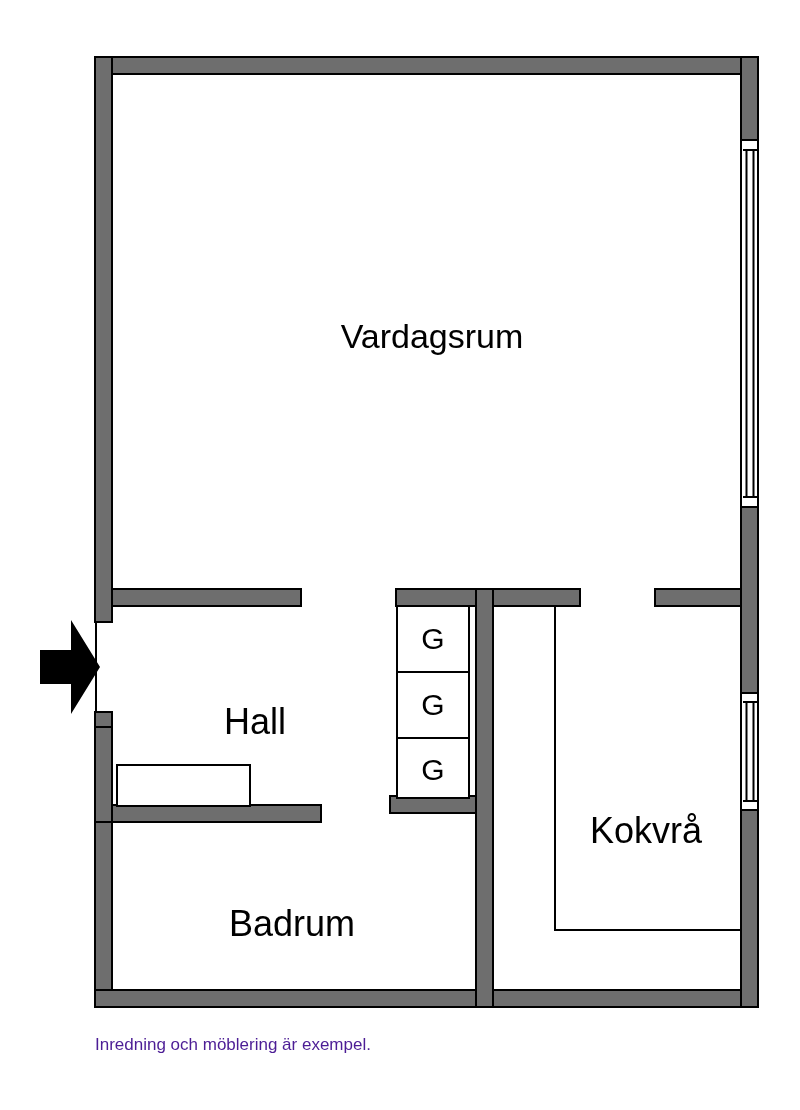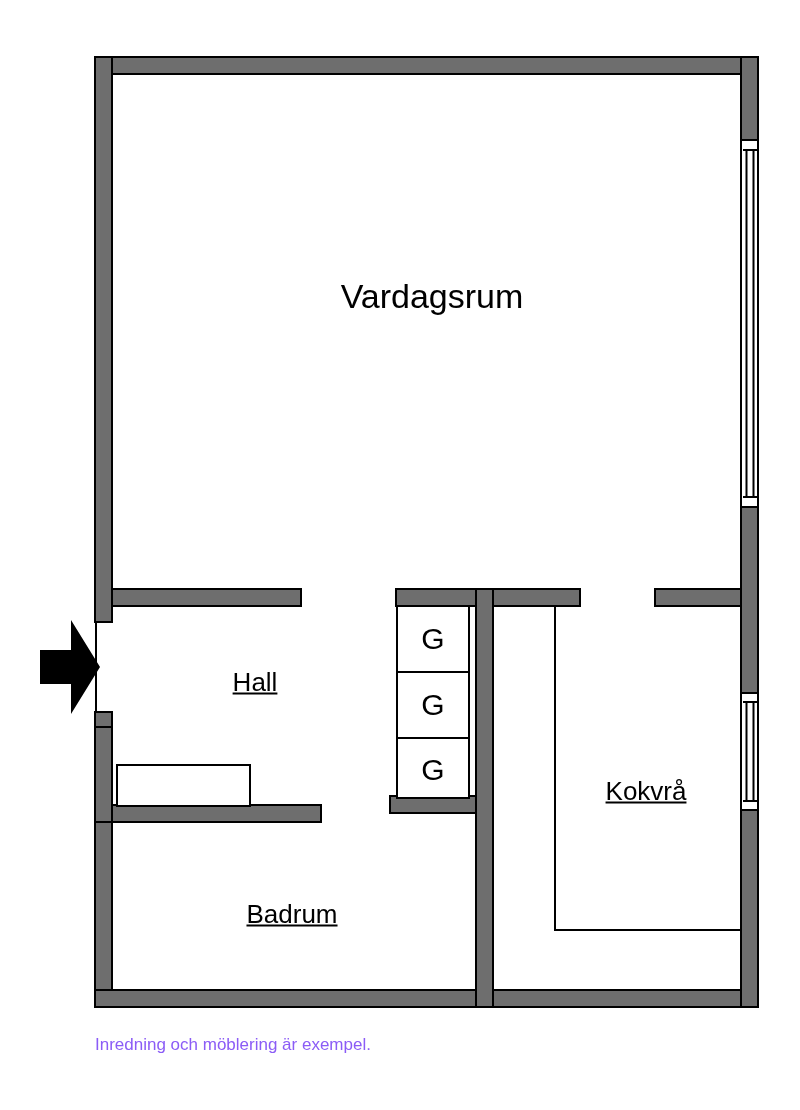"Vardagsrum" .room-label { margin-top: none -> 40px }
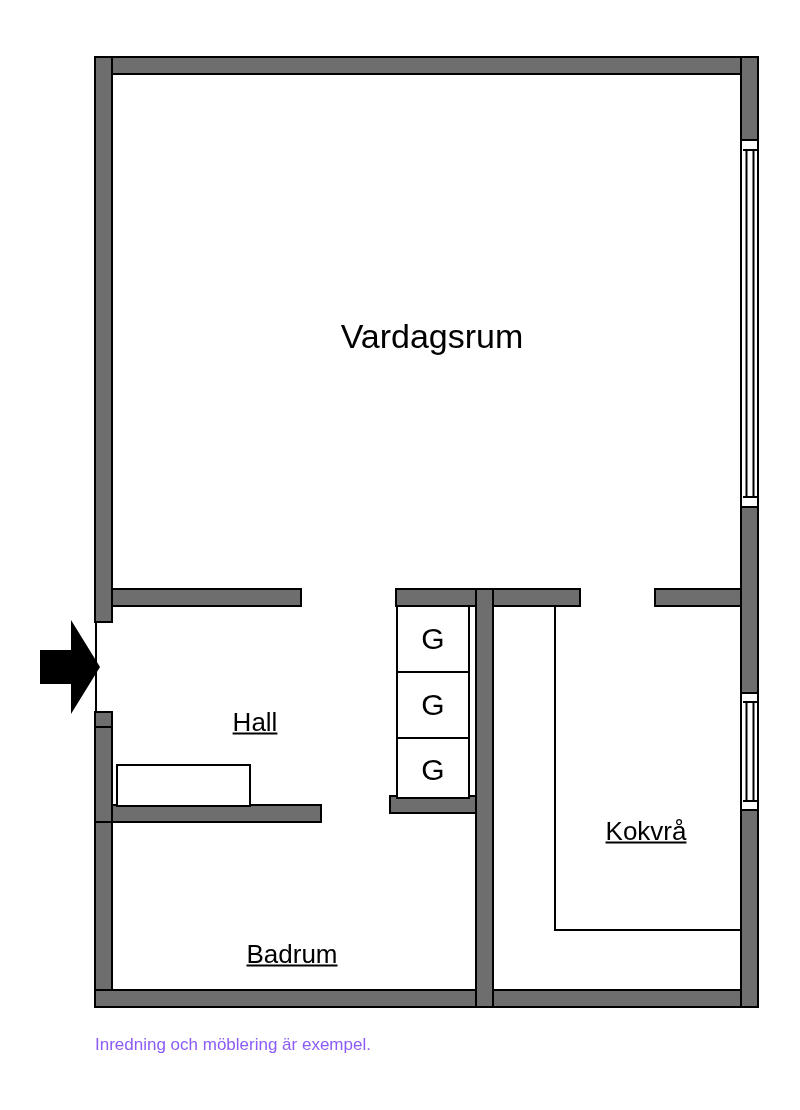"Hall" .room-label.small { font-size: 26px -> 36px; text-decoration: underline -> none }
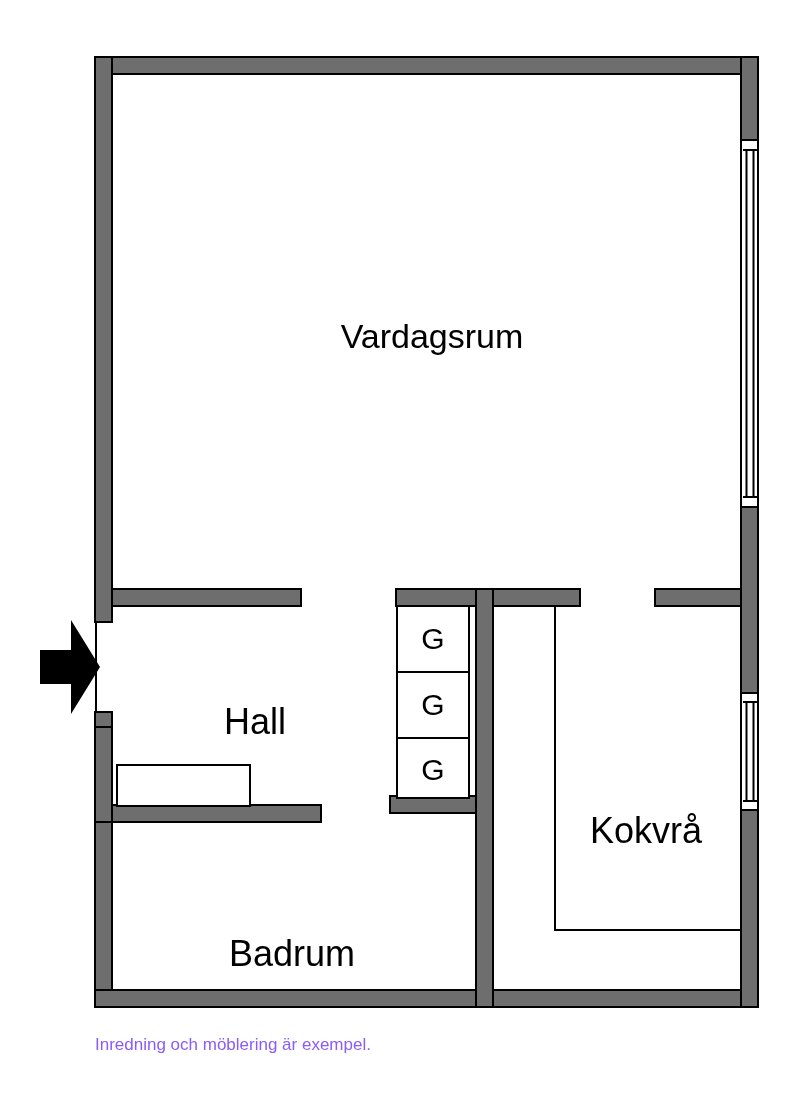"Badrum" div.room-label { top: 914px -> 884px }
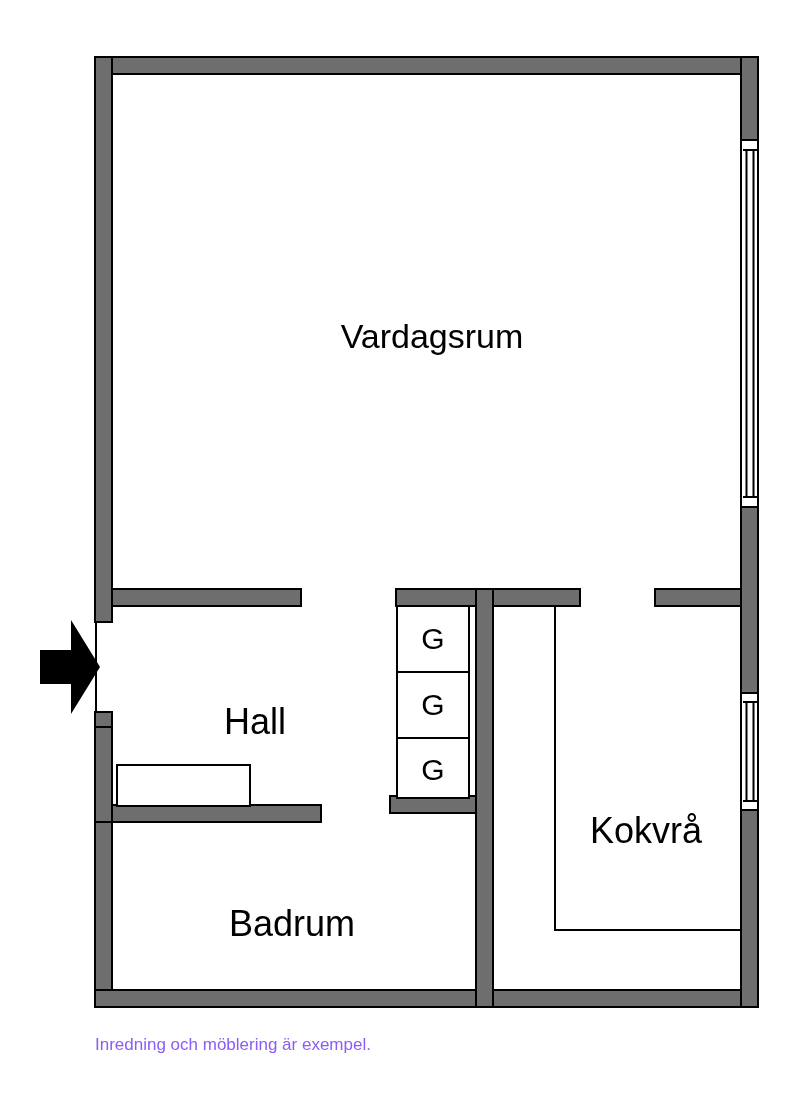"Inredning och möblering är exempel." #caption { color: #8b5cf6 -> #4c1d95 }
